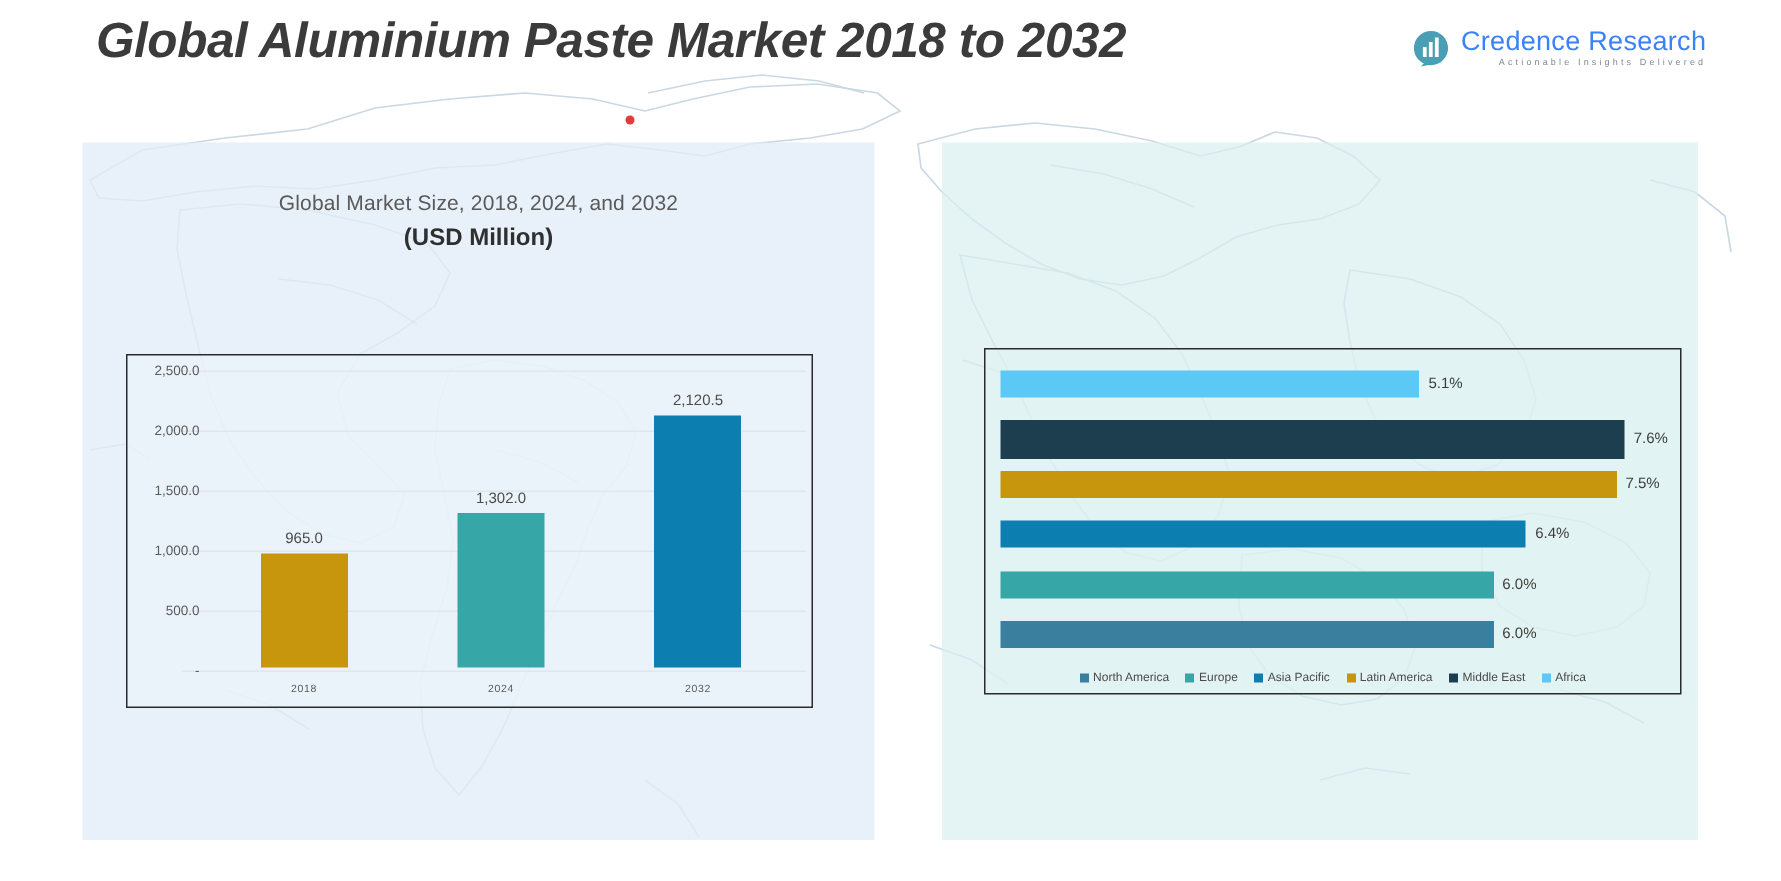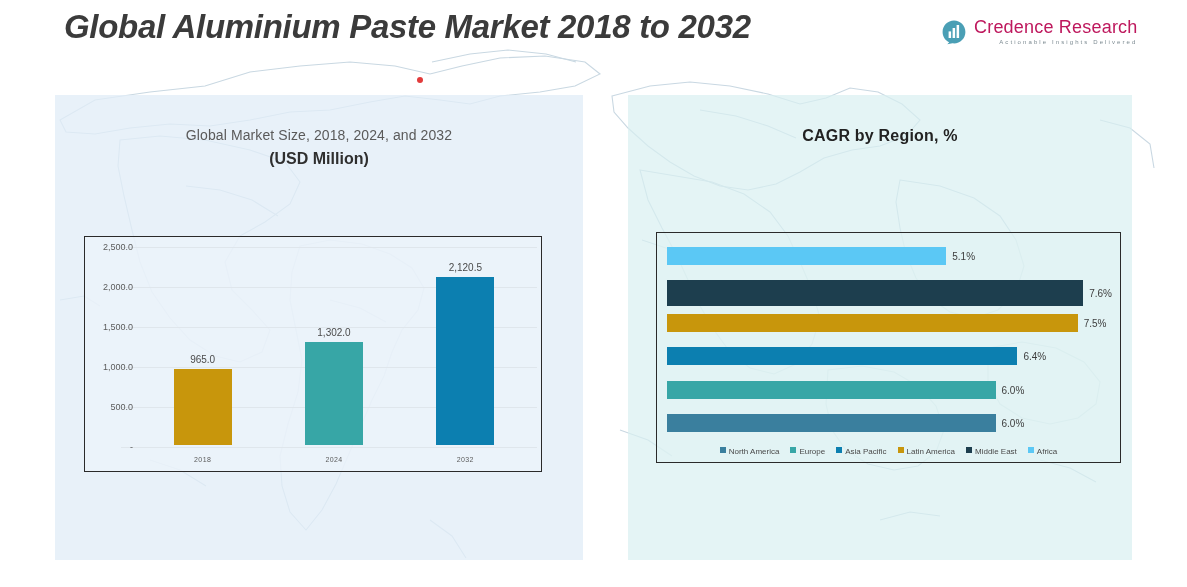"Credence Research" .logo-name { color: #be185d -> #3b82f6 }
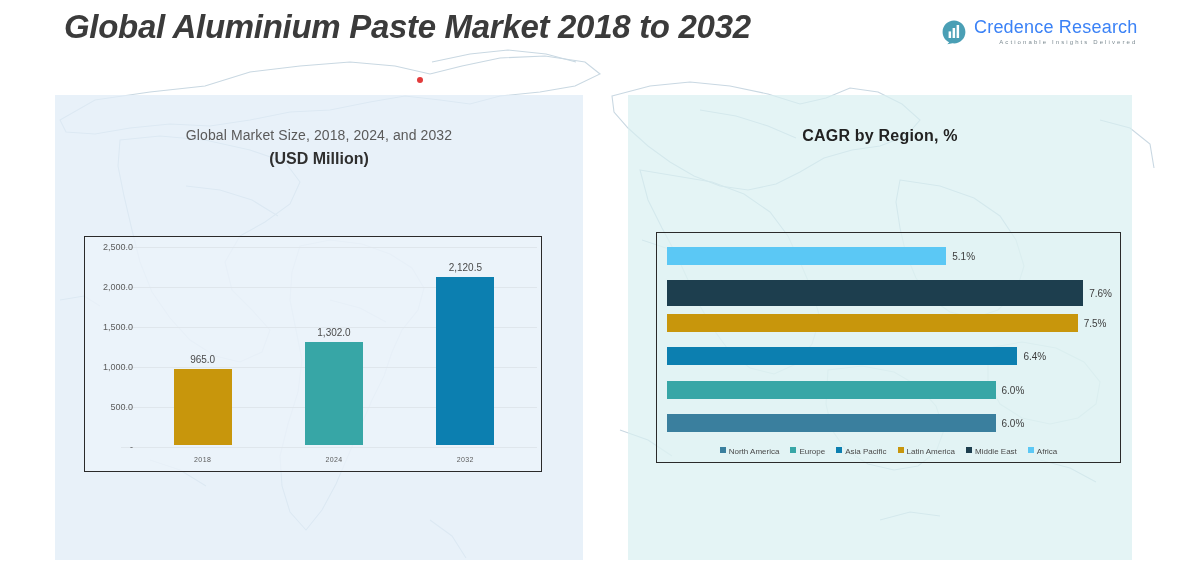"CAGR by Region, %" div.panel-heading { html: <div>CAGR by Region, %</div> -> none }
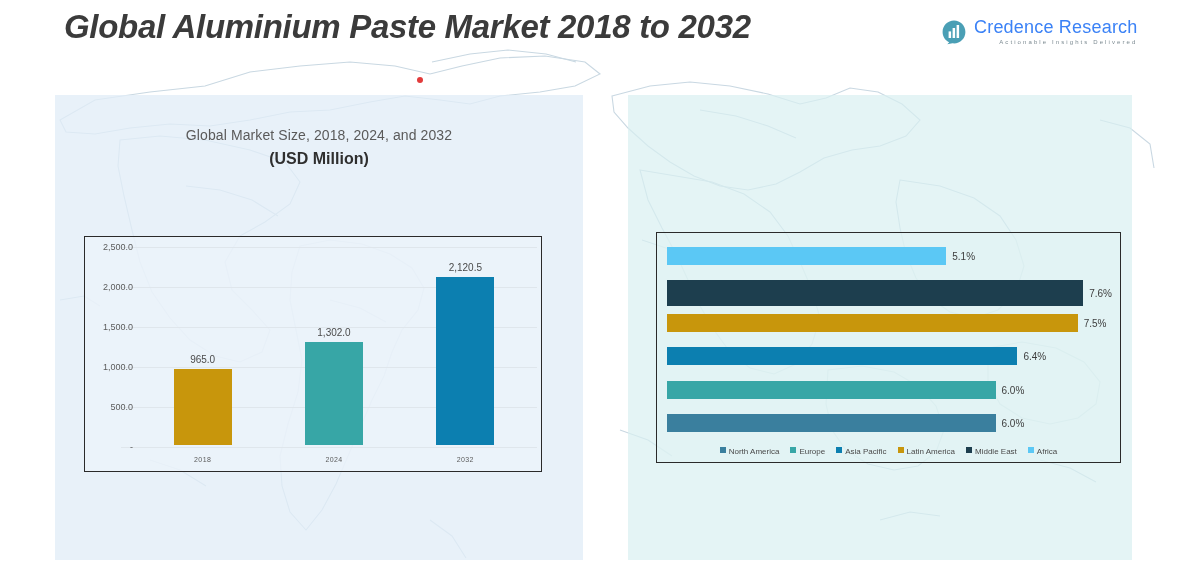"North America" .legend-item { align-items: flex-start -> center }
